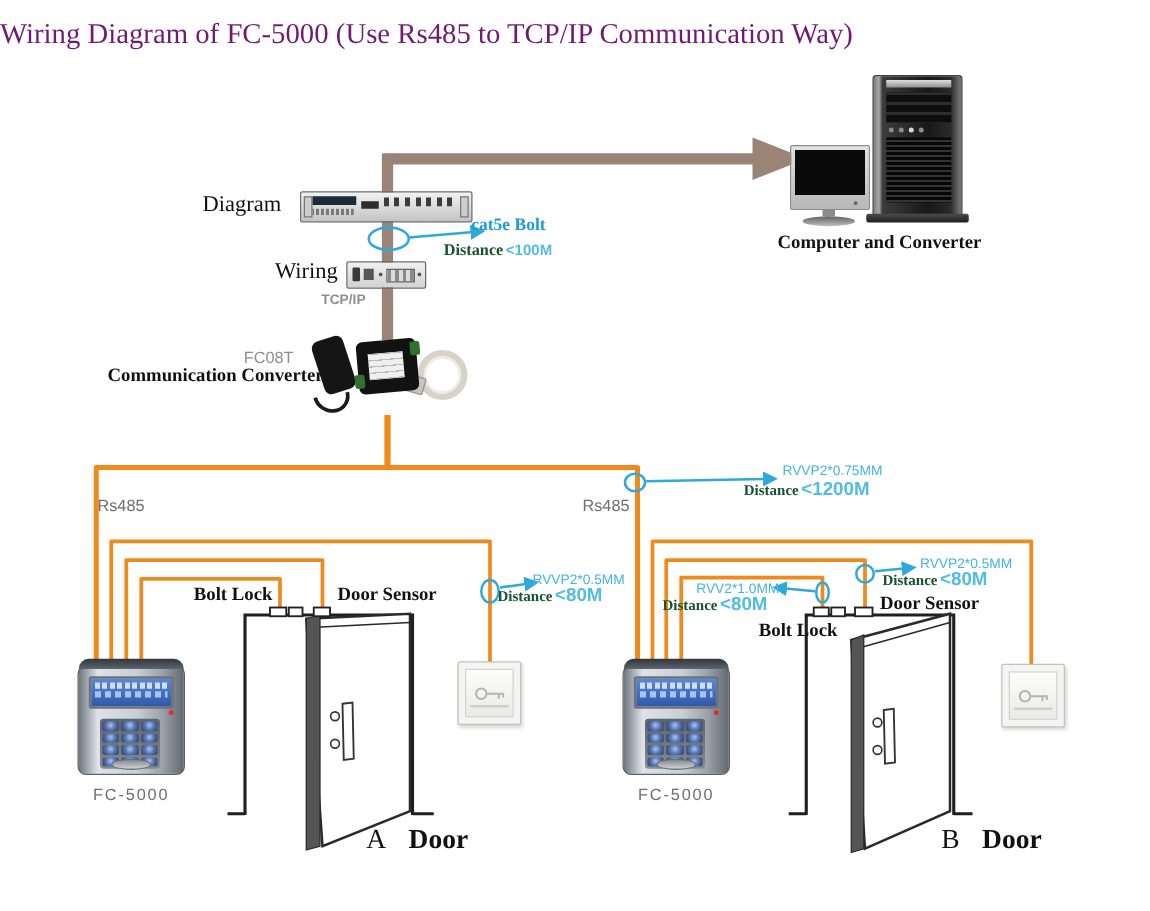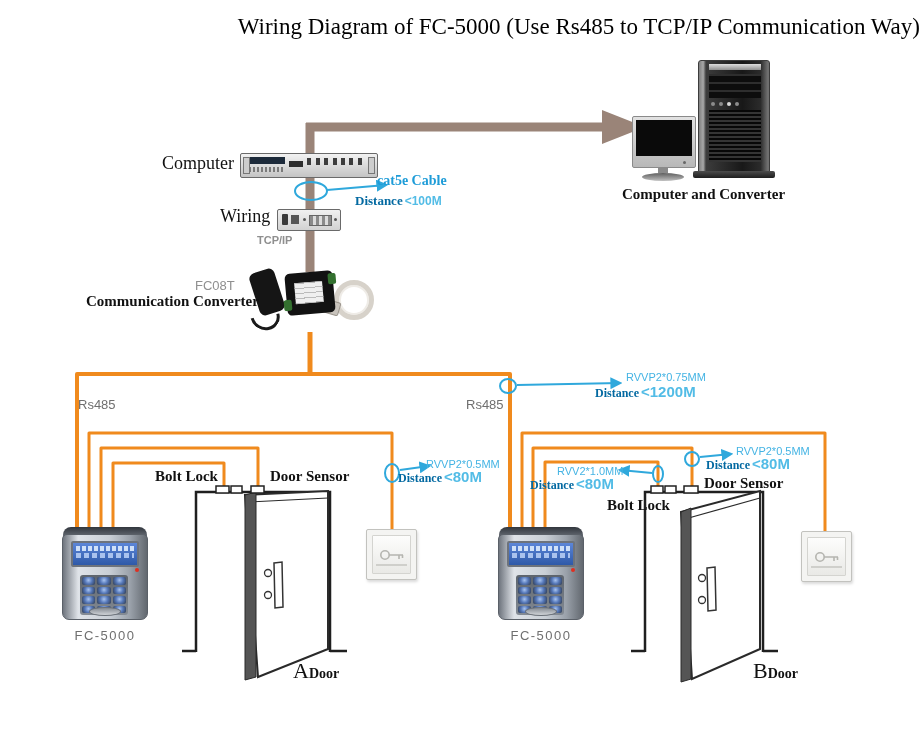"Wiring Diagram of FC-5000 (Use" .title { color: #000000 -> #701a75; padding-left: 35px -> none; text-align: right -> left }
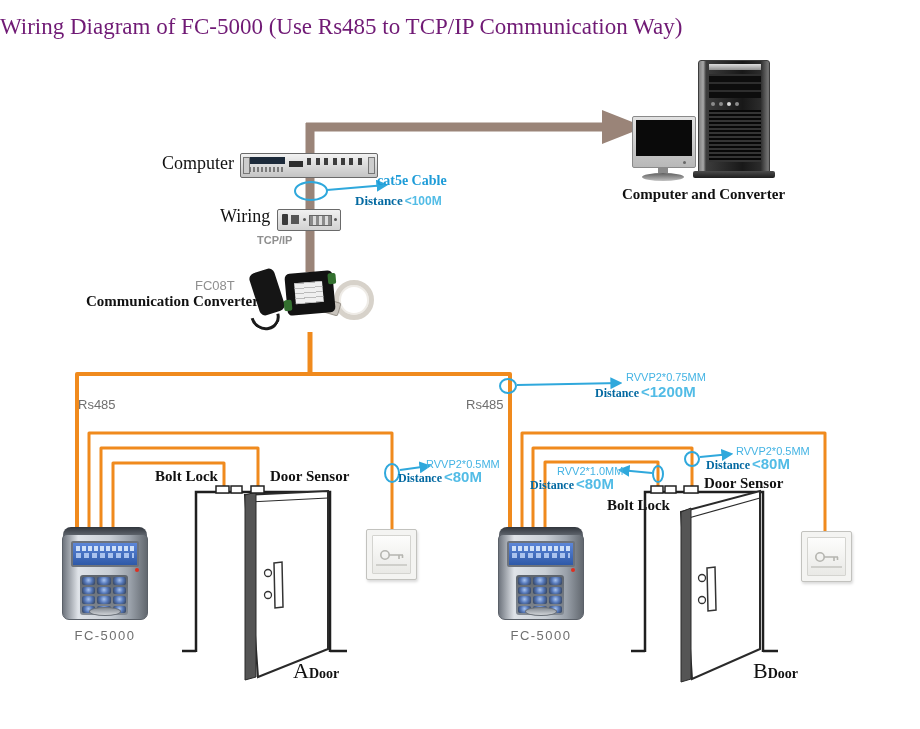"Computer" div.lbl { text: Computer -> Diagram }
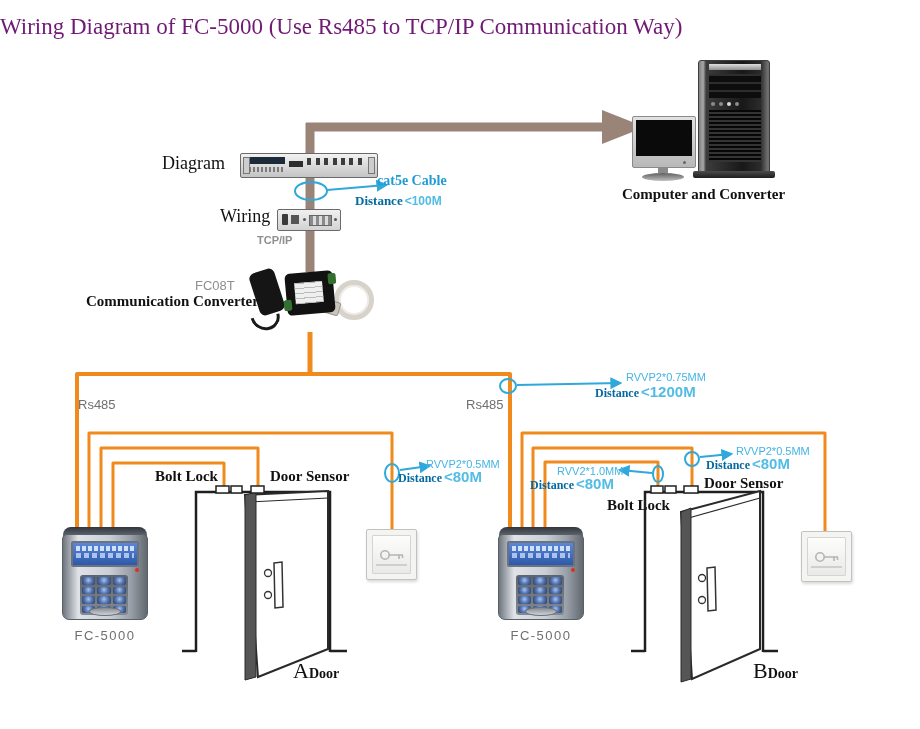"cat5e Cable" div.lbl { text: Cable -> Bolt }
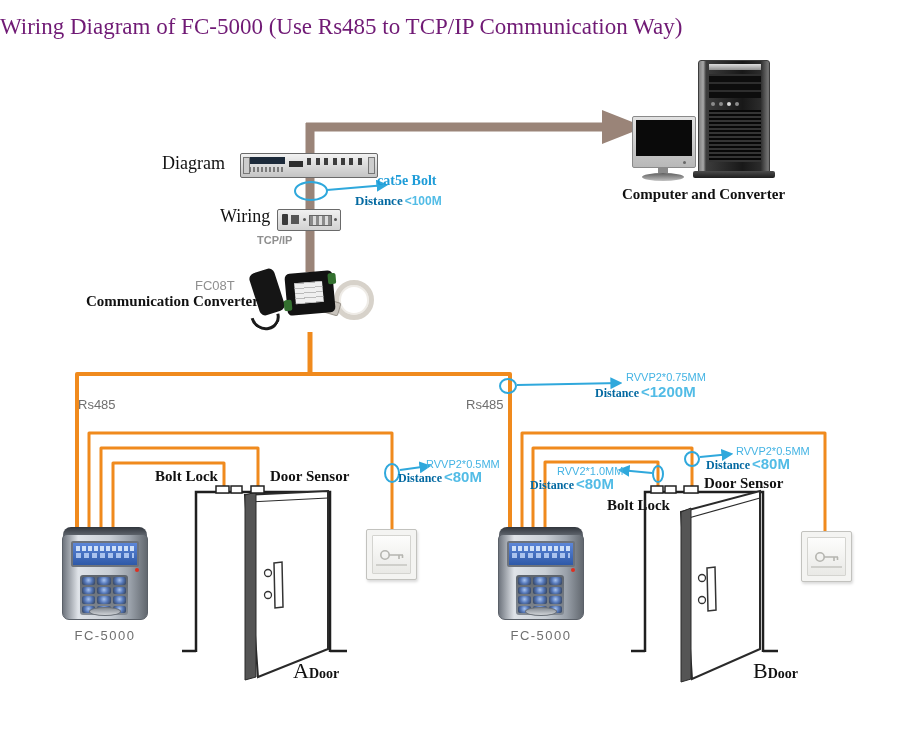"Distance" .dist .dw { color: #0369a1 -> #14532d }
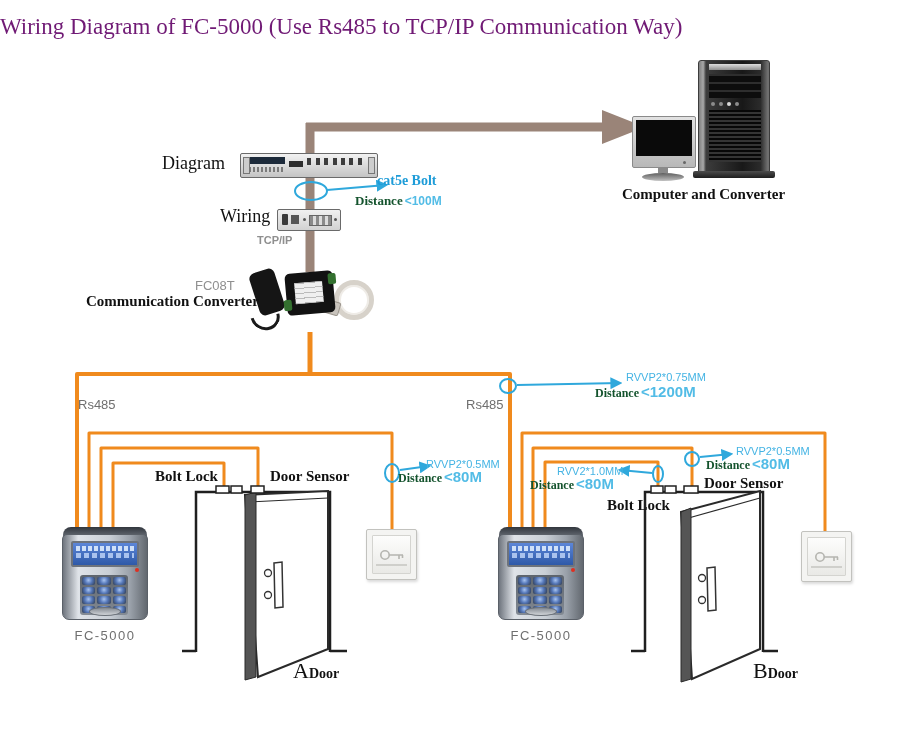"Door" .door-tag .dwrd { font-size: 14px -> 22px; margin-left: 0 -> 18px }
